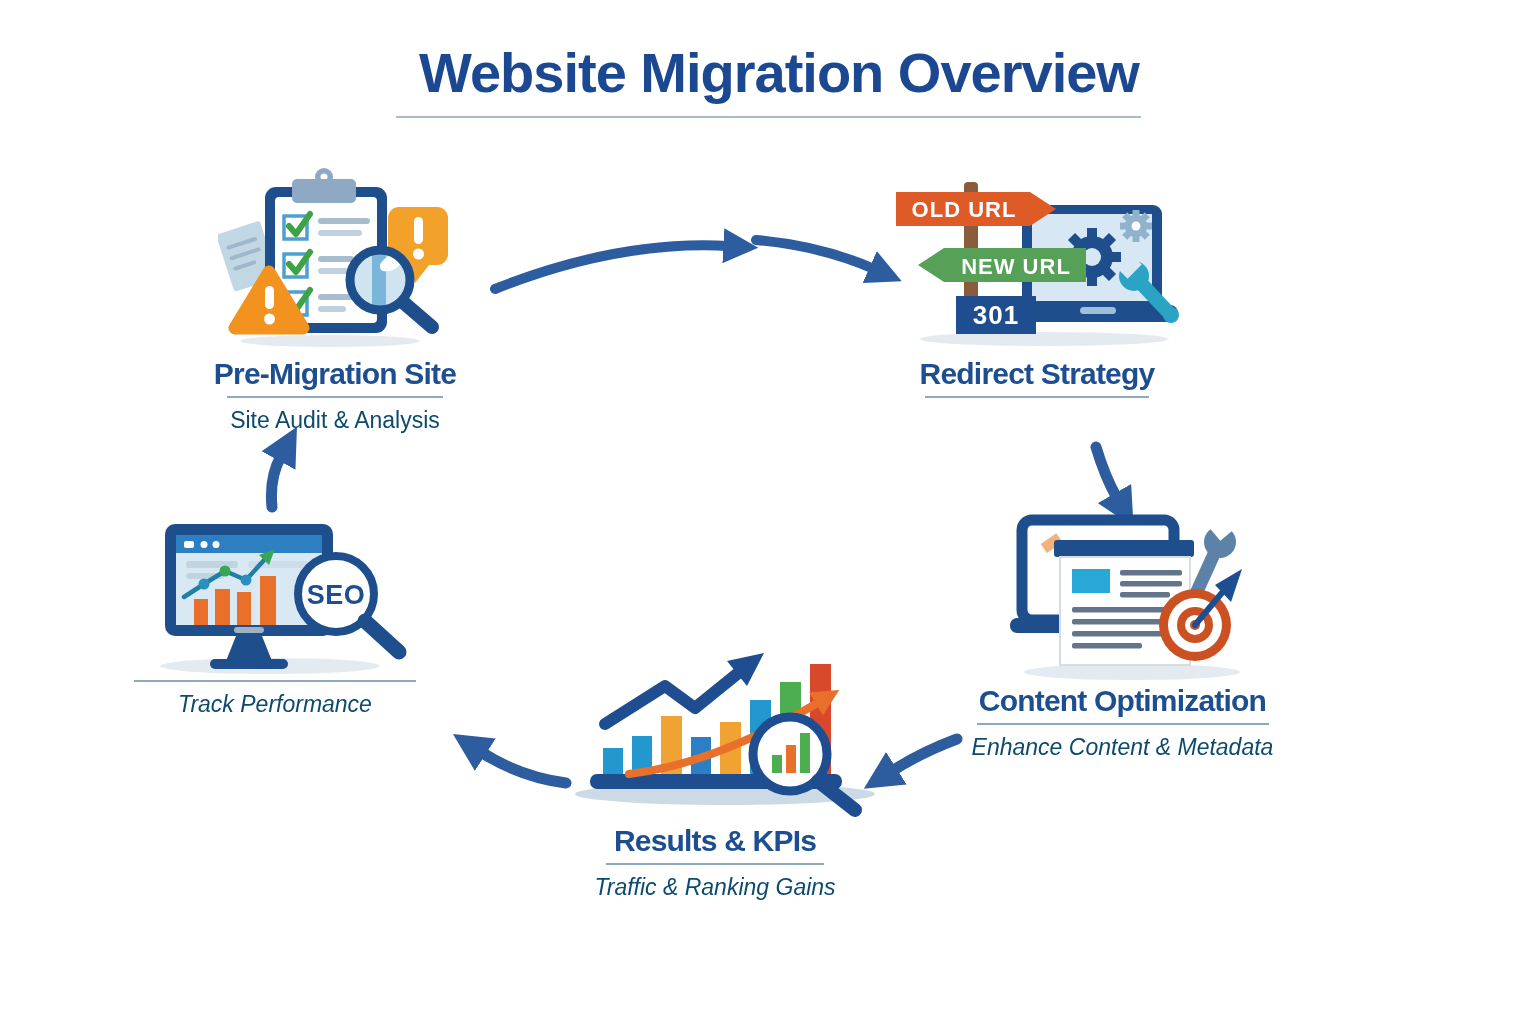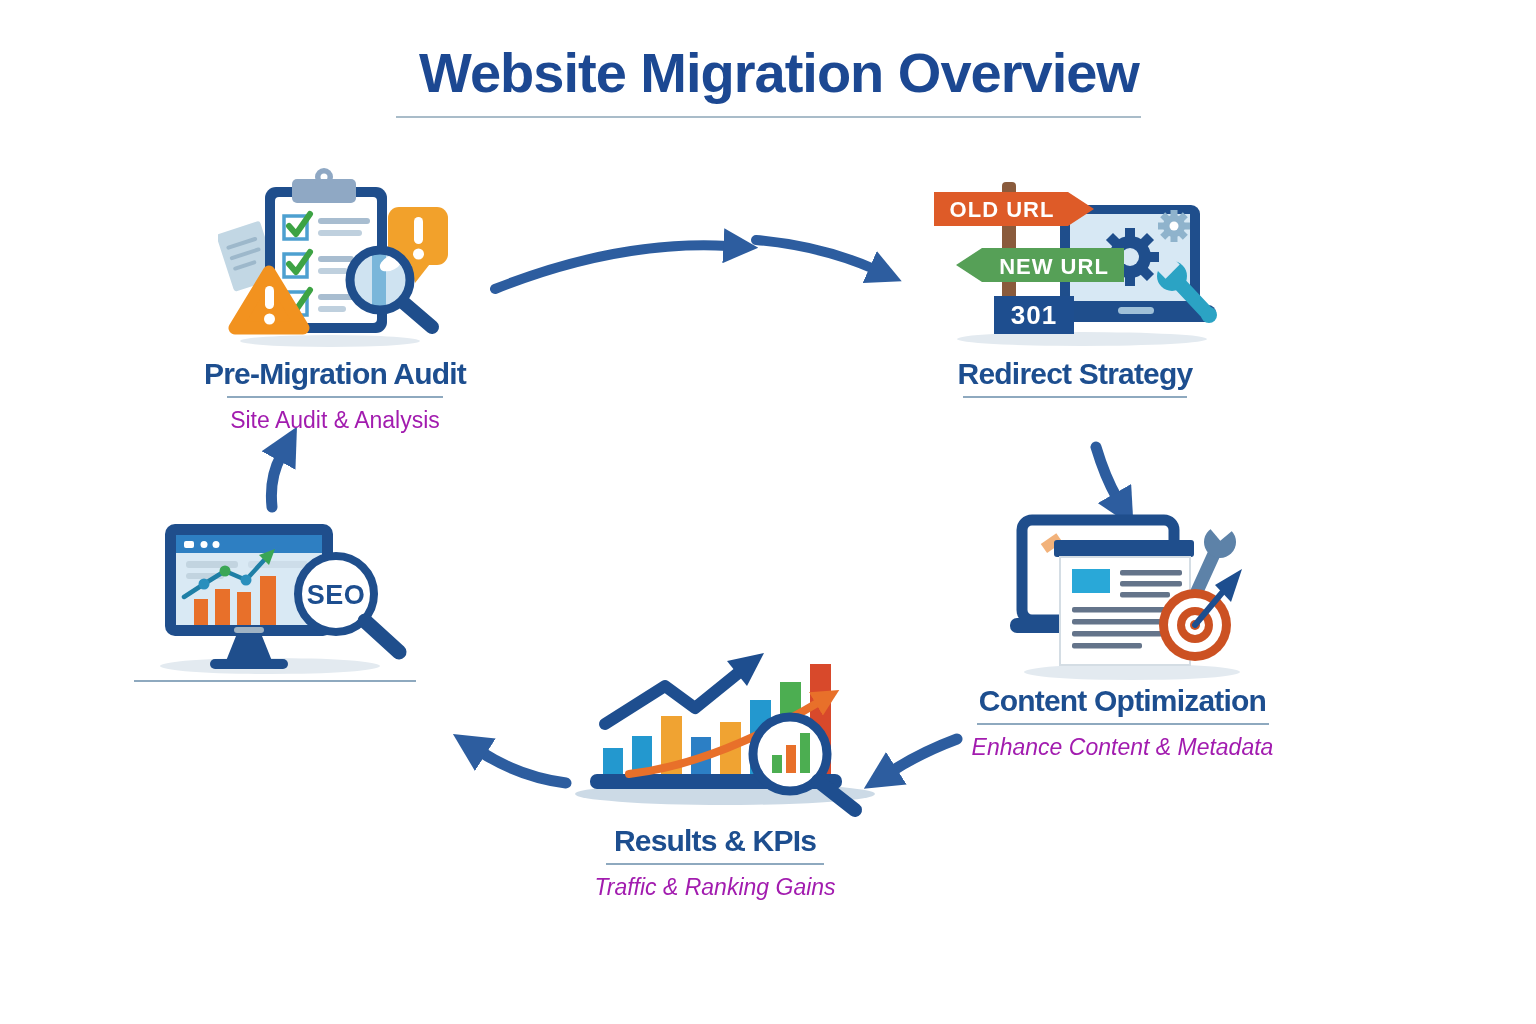"OLD URL" div.abs { left: 915px -> 877px }
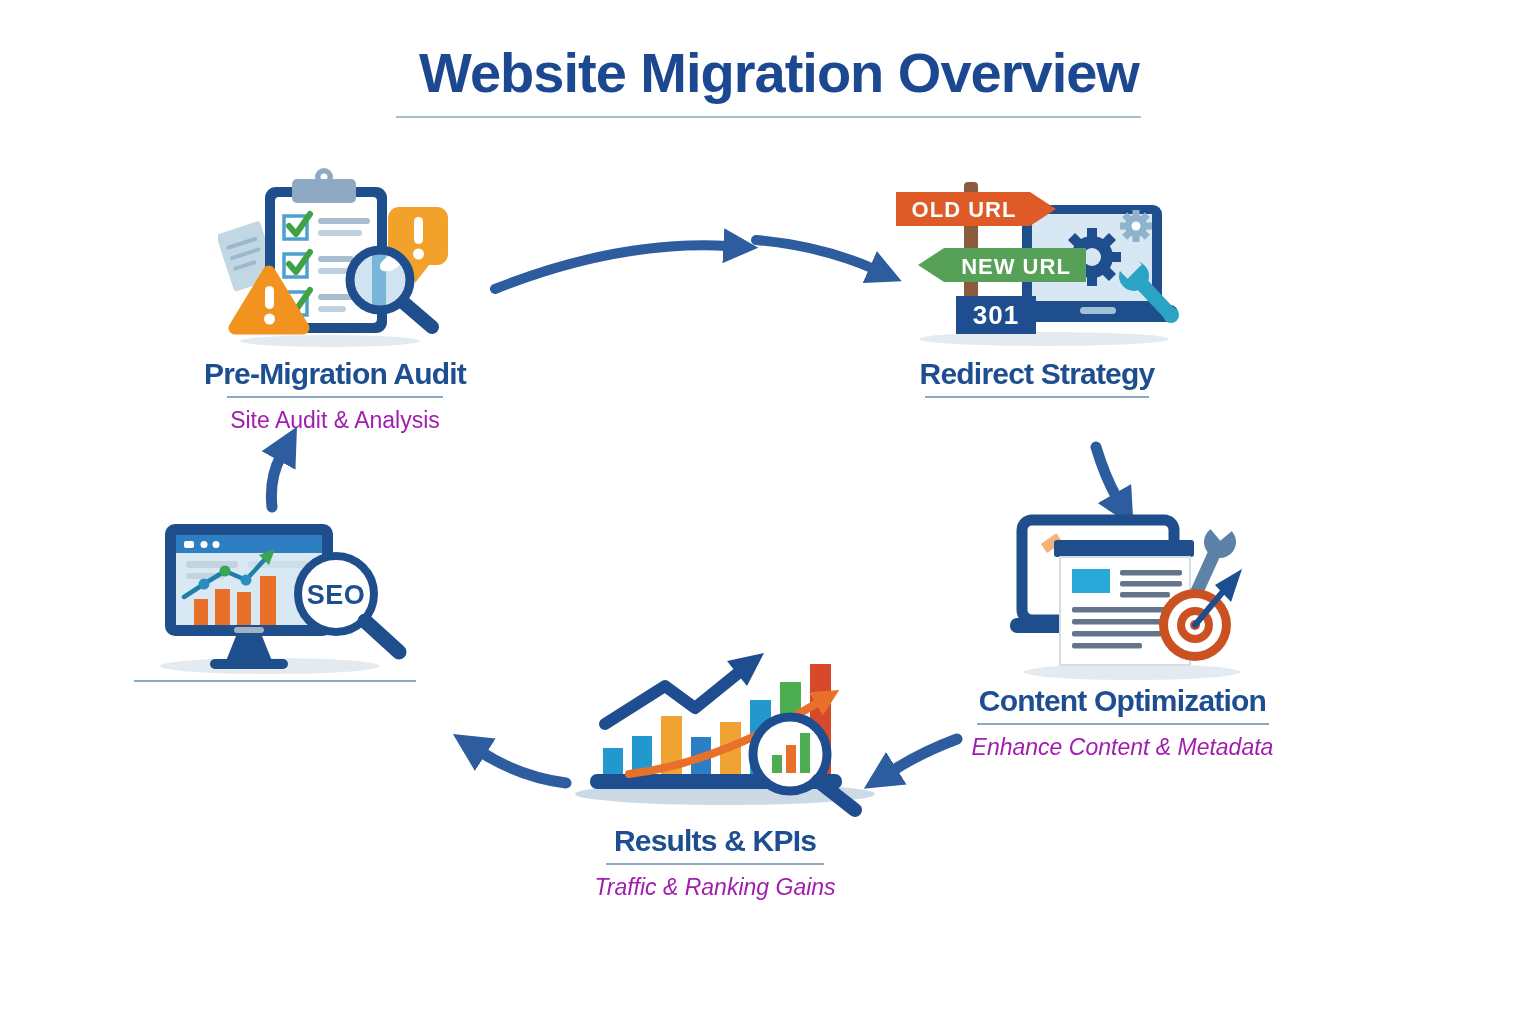"Pre-Migration Audit" h2.stage-title { text: Audit -> Site }
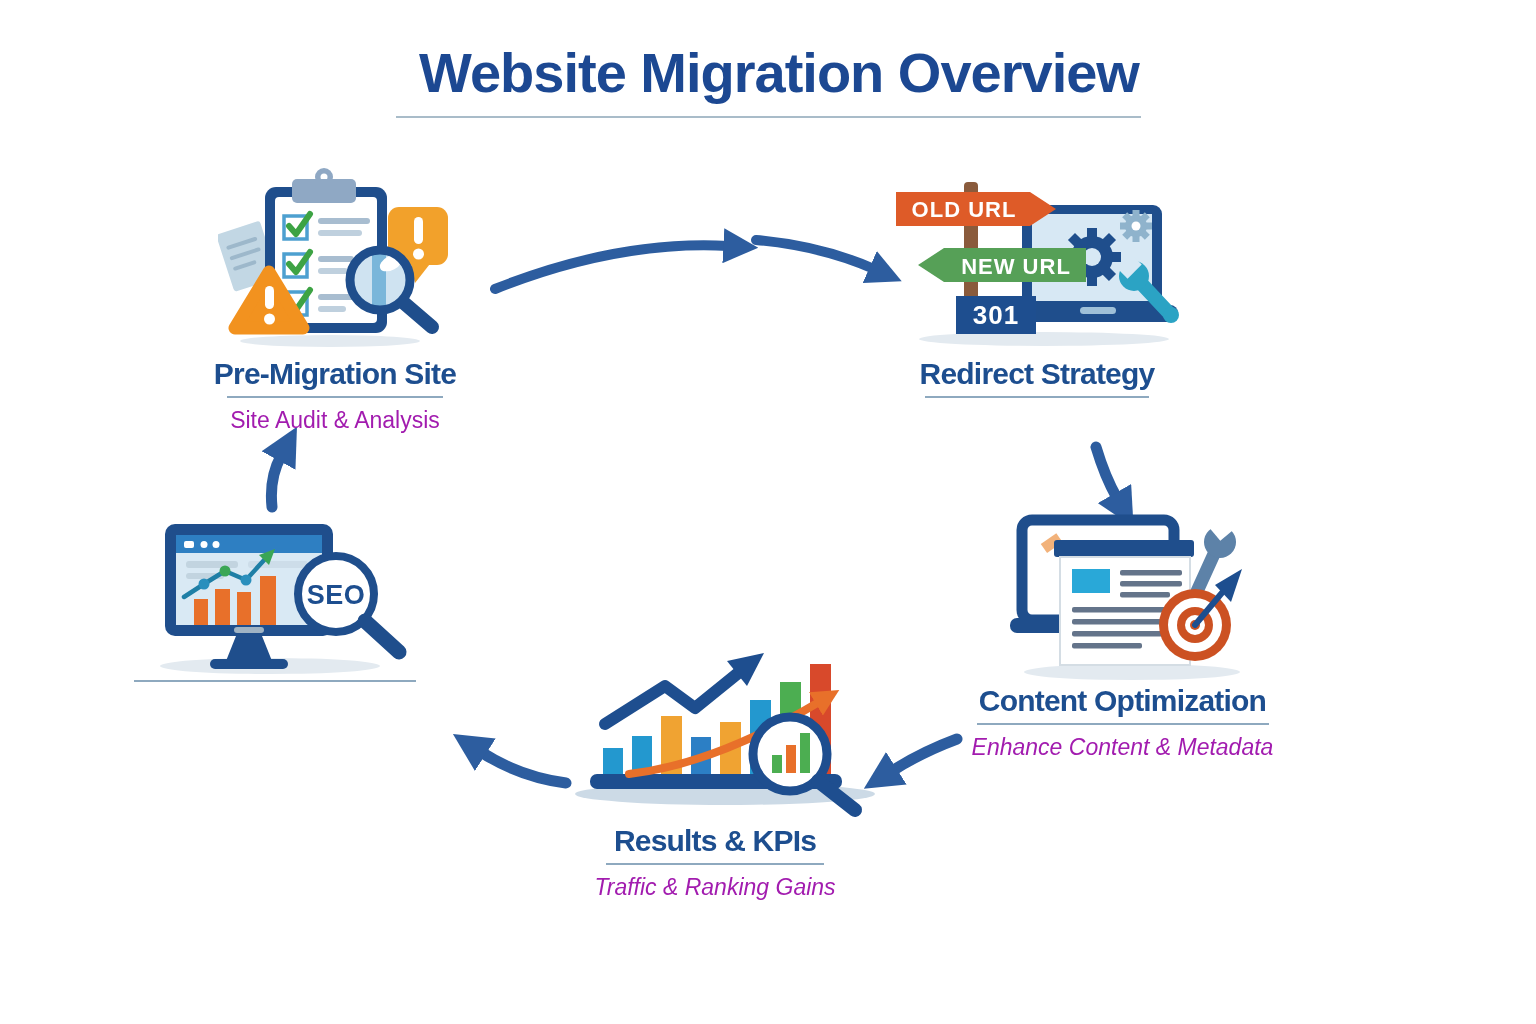"Site Audit & Analysis" .stage-subtitle { color: #a21caf -> #0c4a6e }
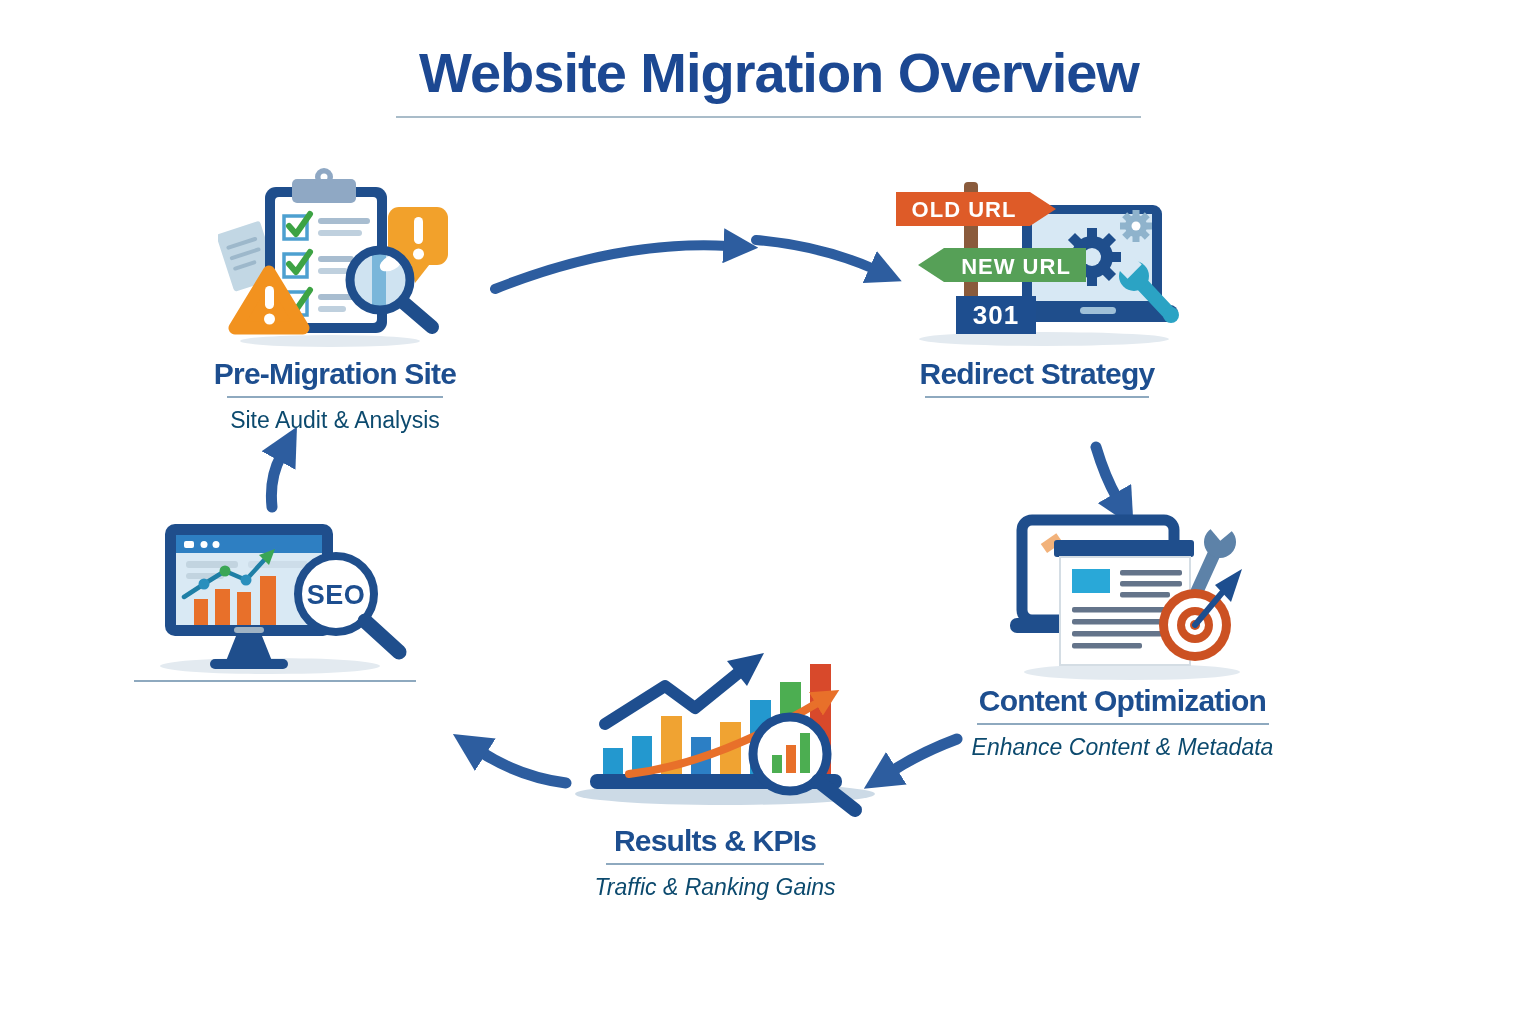"Track Performance" p.stage-subtitle { html: none -> <p>Track Performance</p> }
